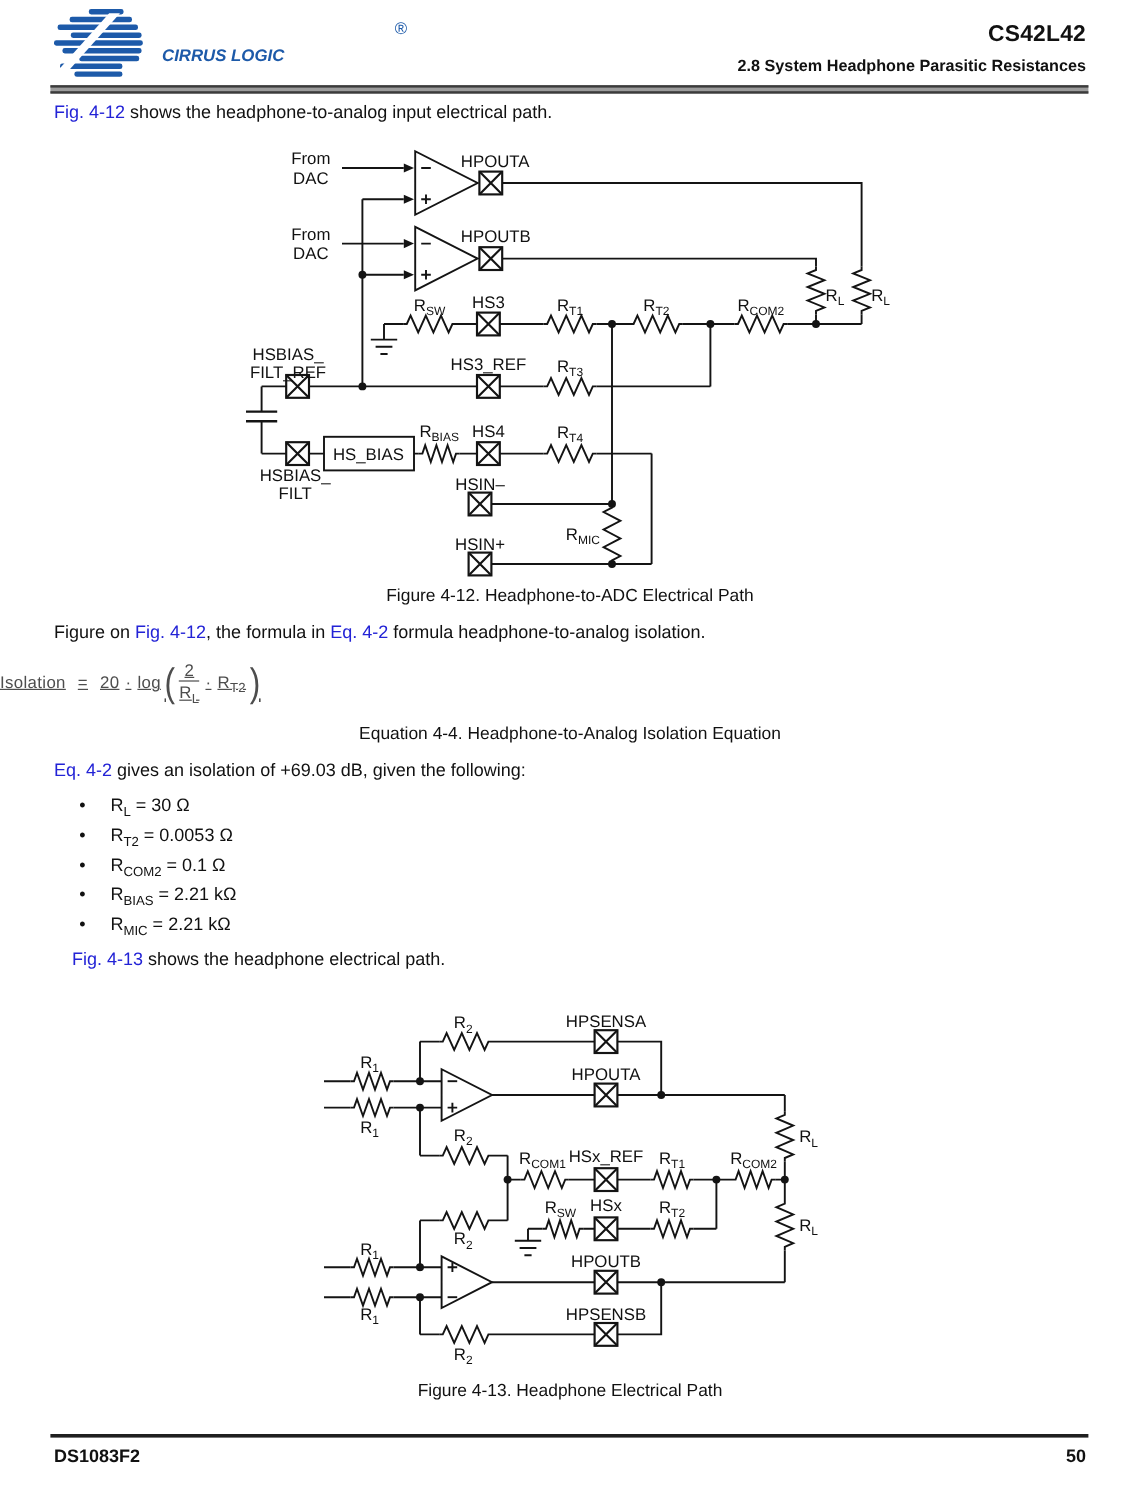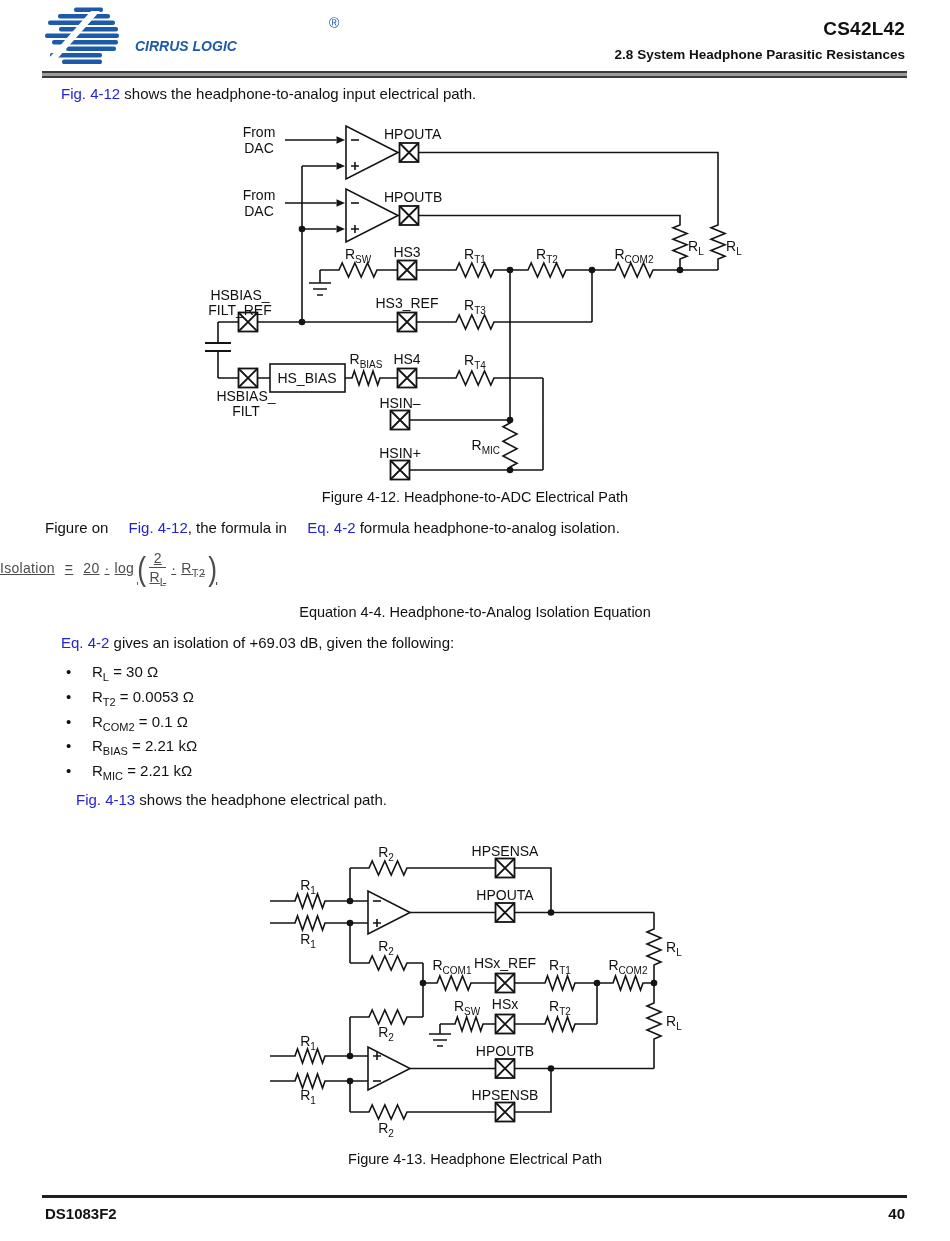"Fig. 4-12" .link { margin-left: 16px -> none }
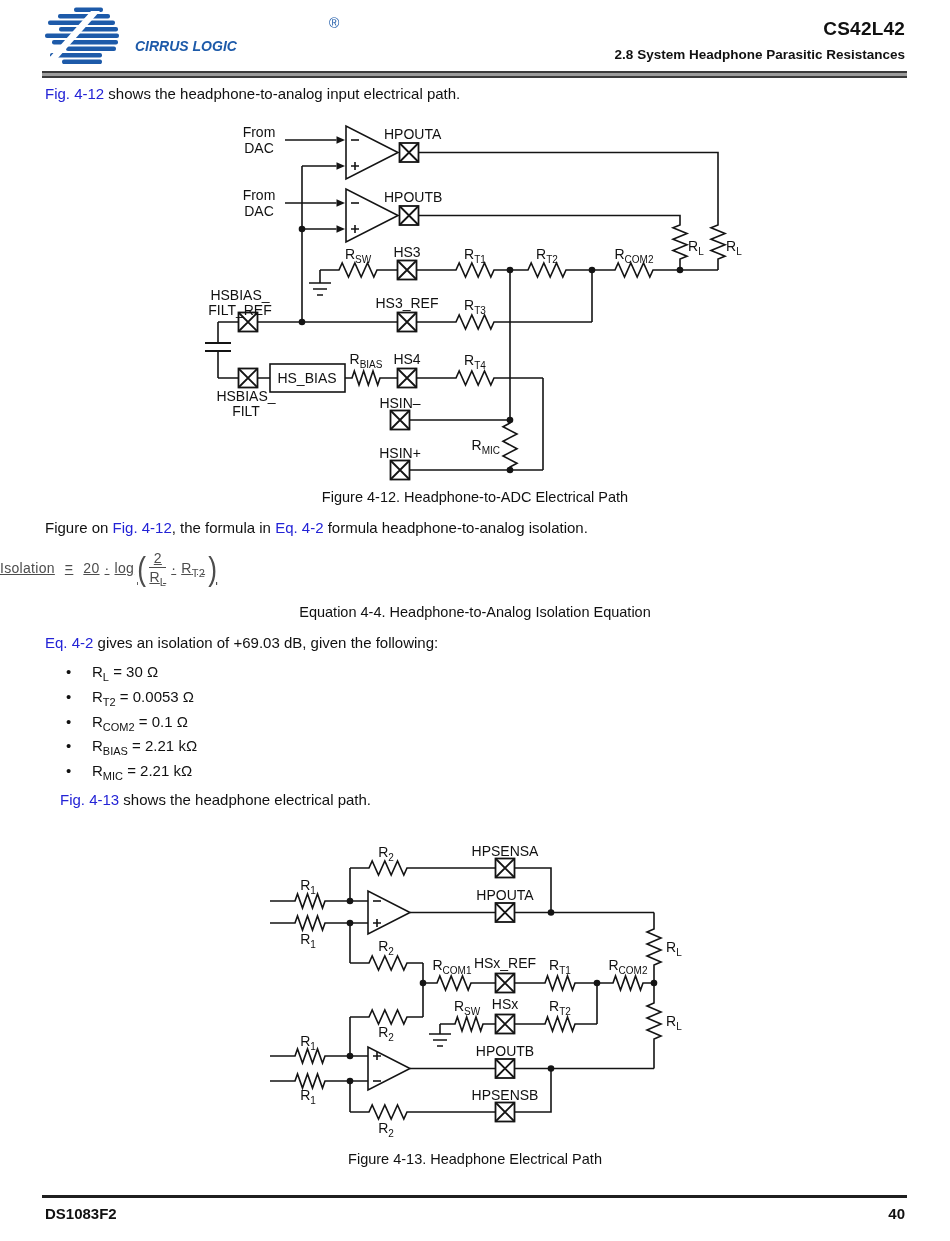"40" span { text: 40 -> 50 }
